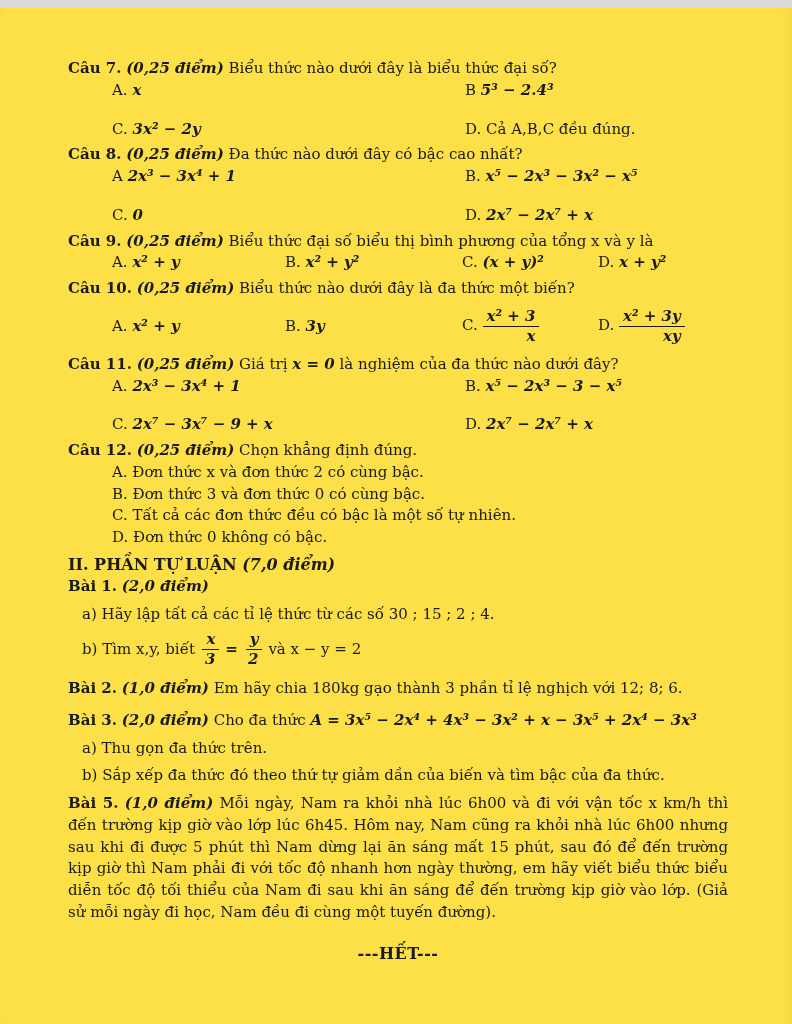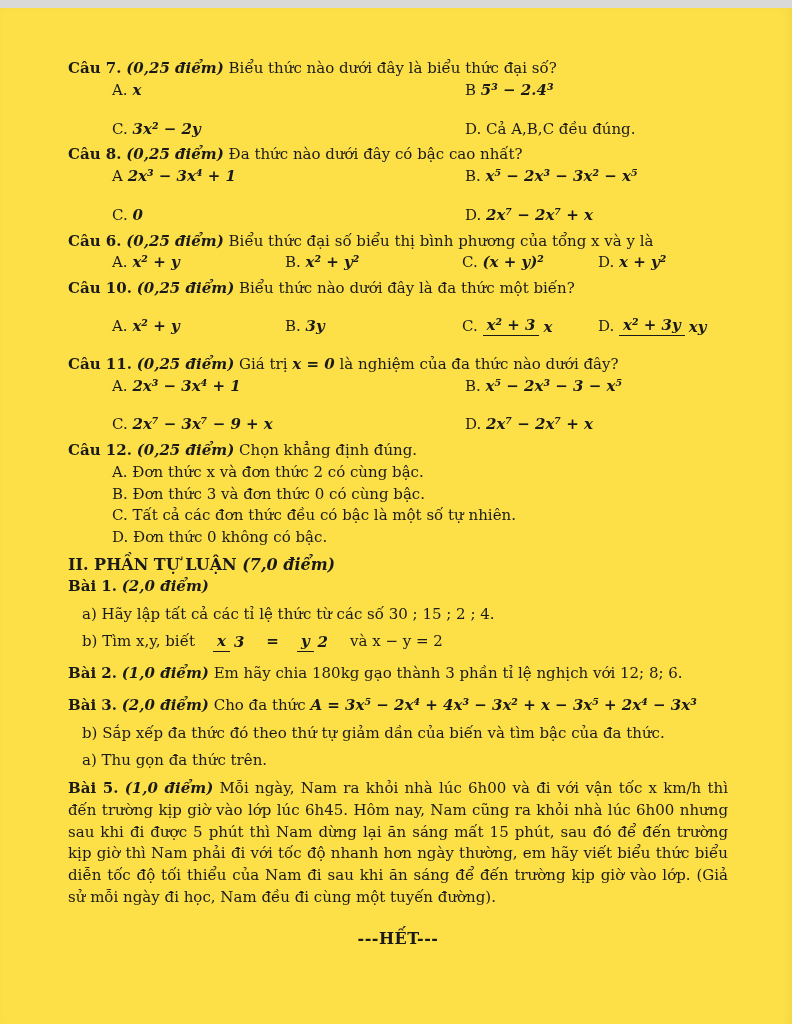"Câu 6." span.q-label { text: 6 -> 9 }
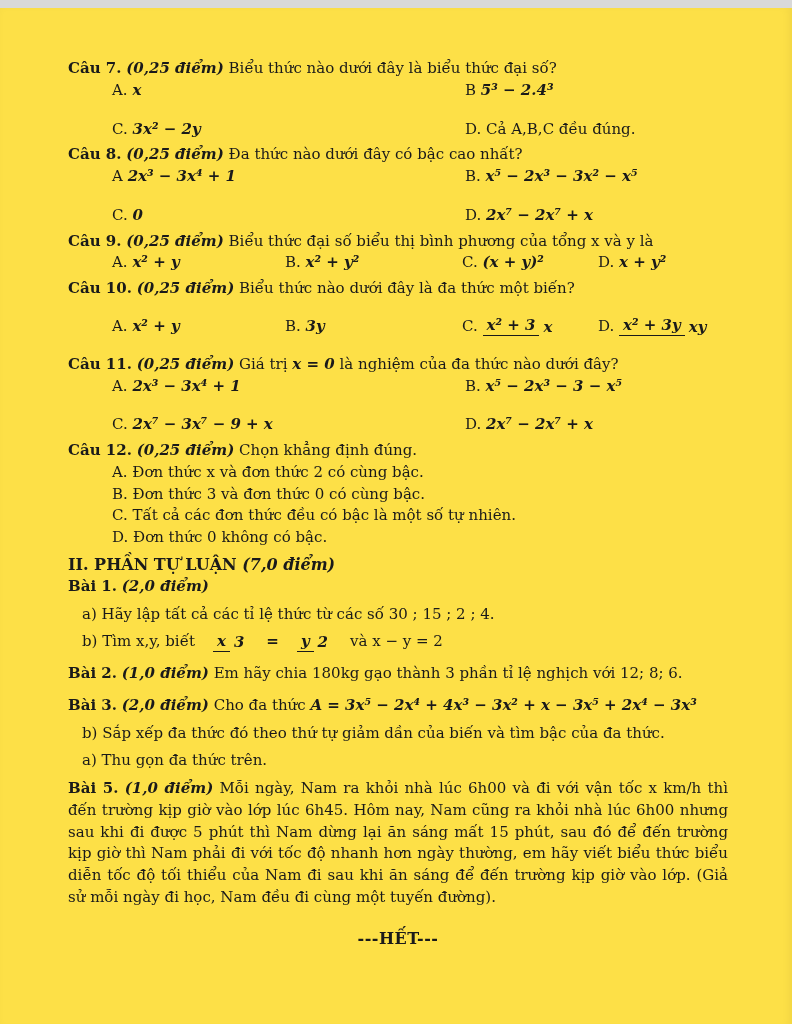"x² + 3" .frac { align-items: center -> flex-end; flex-direction: row -> column }
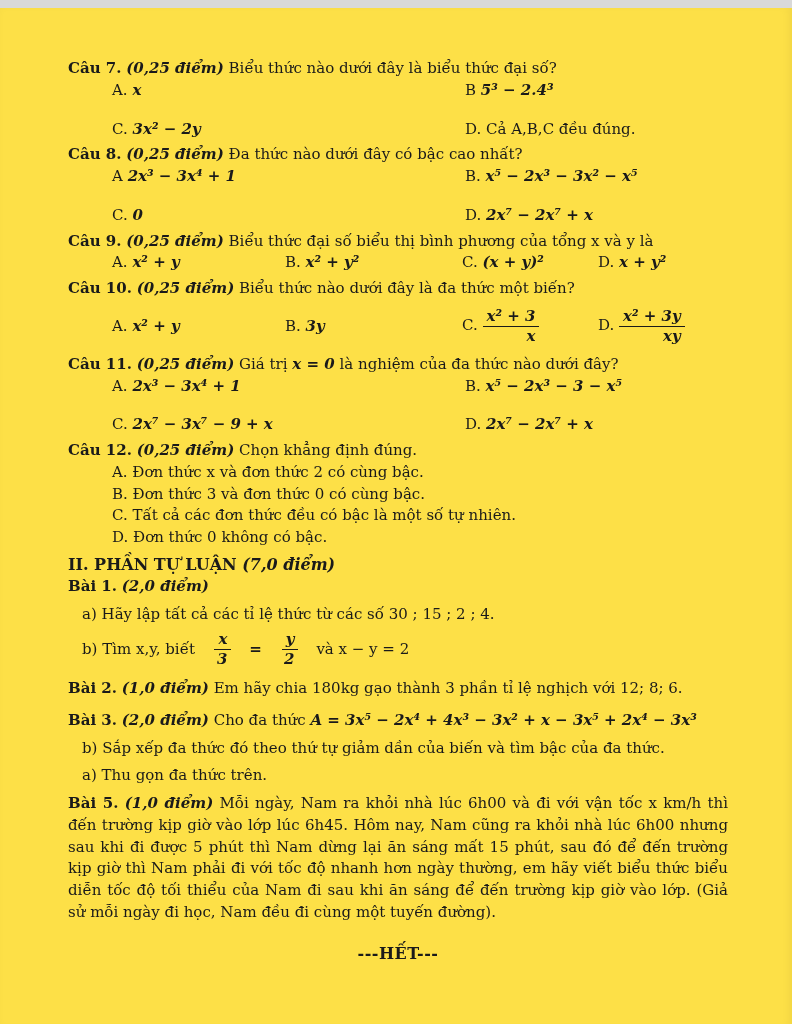"b) Tìm x,y, biết" .fracline { gap: 18px -> 6px }
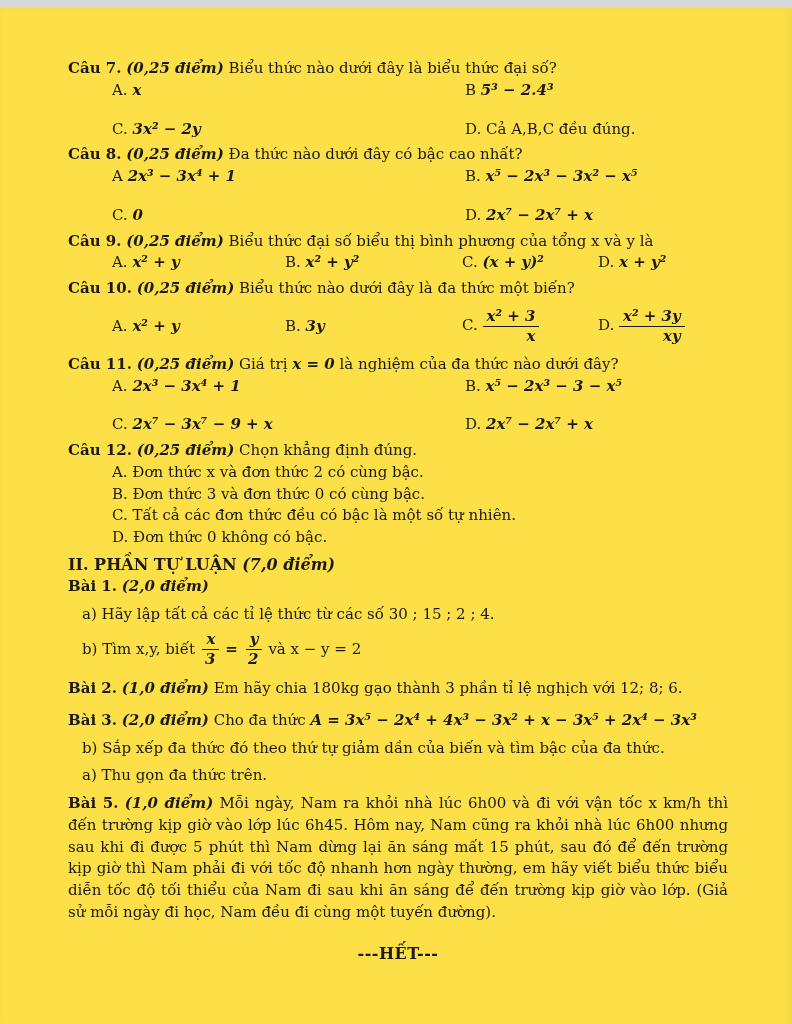"b) Sắp xếp đa thức" div.sub { order: before "a) Thu gọn đa thức" -> after "a) Thu gọn đa thức" }
